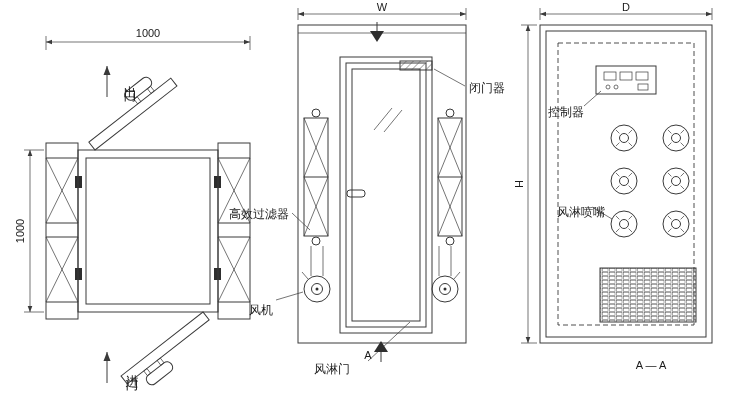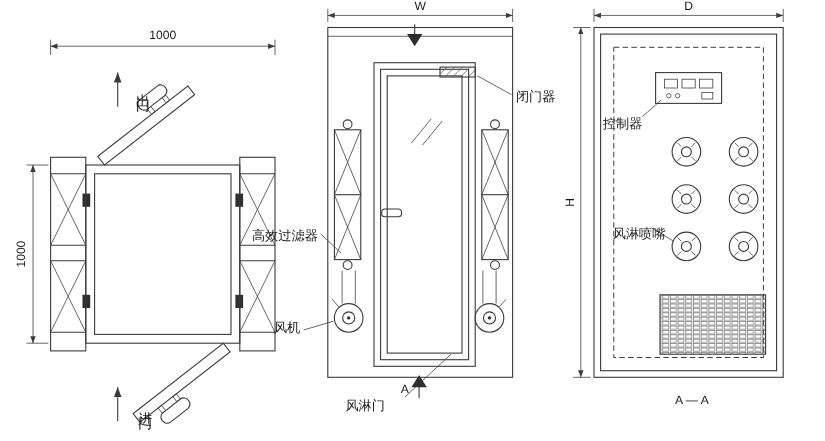"风机" div.lbl { top: 298px -> 310px }
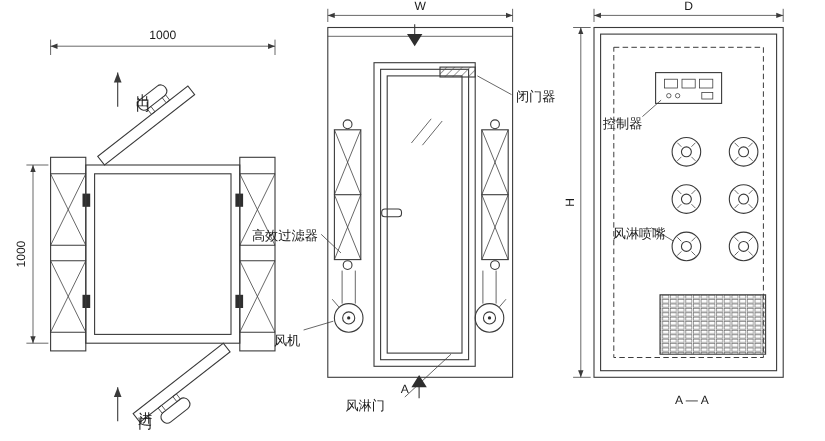"A — A" div.lbl { left: 629px -> 651px }
